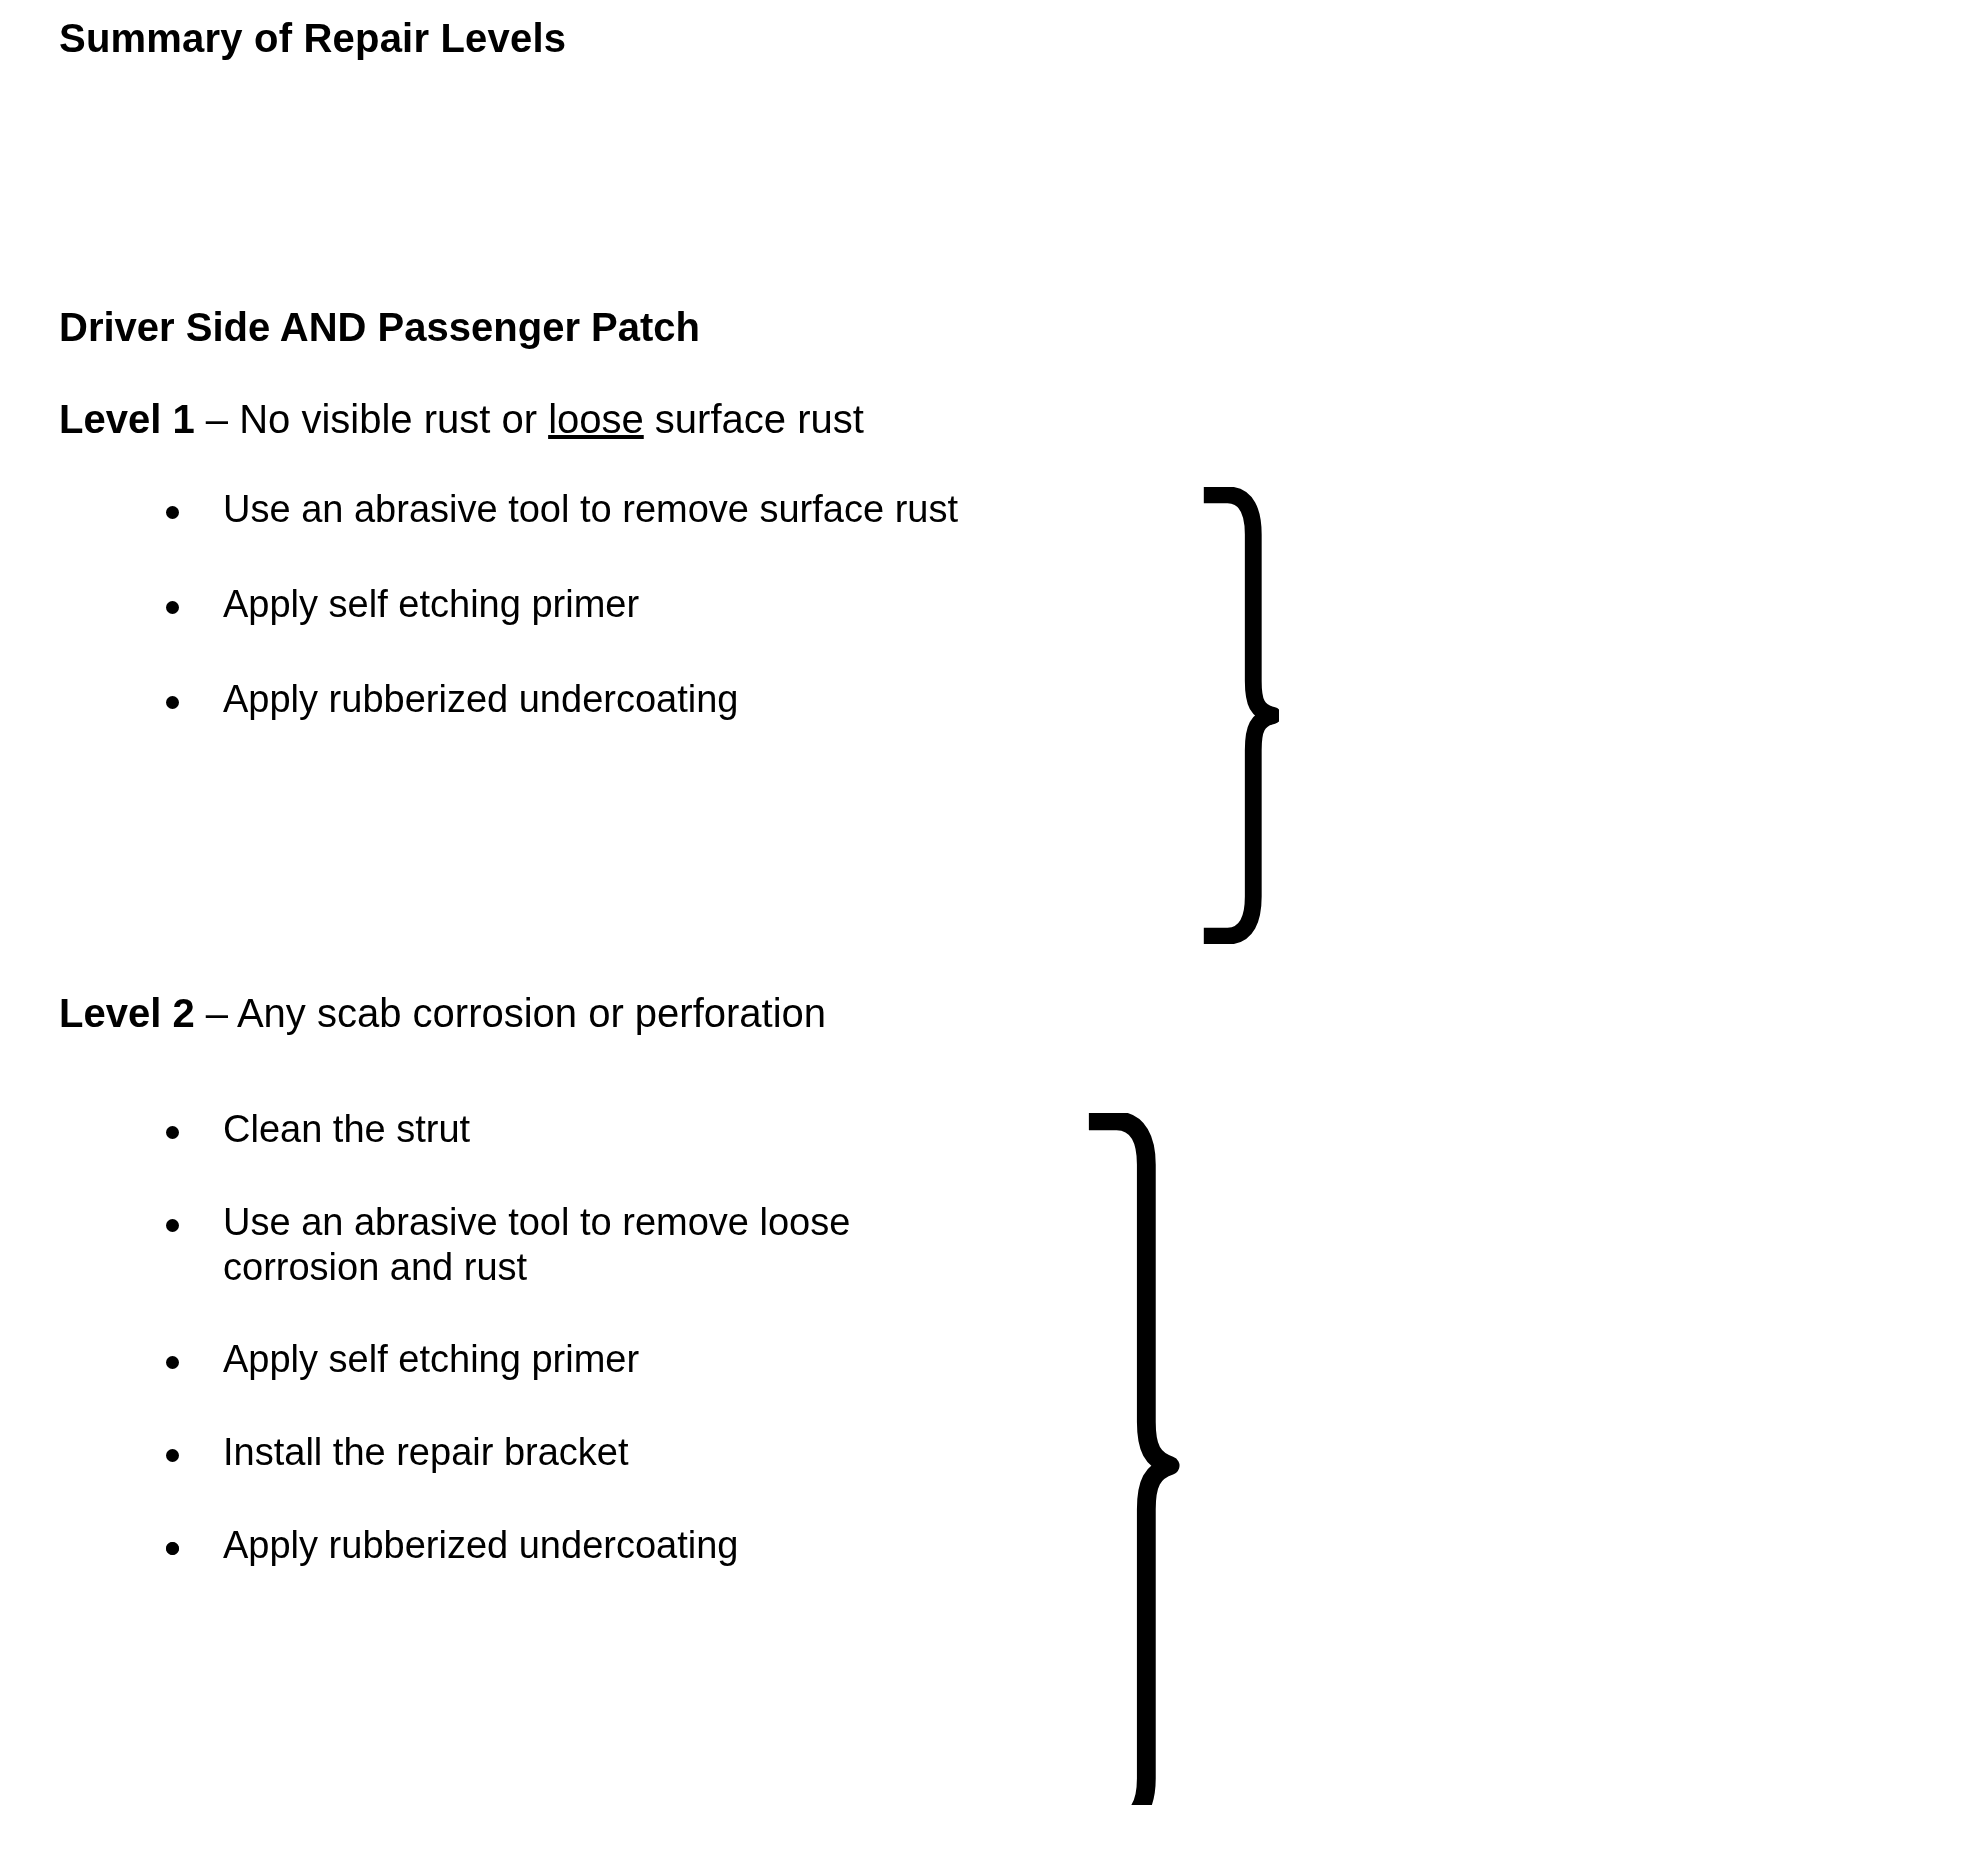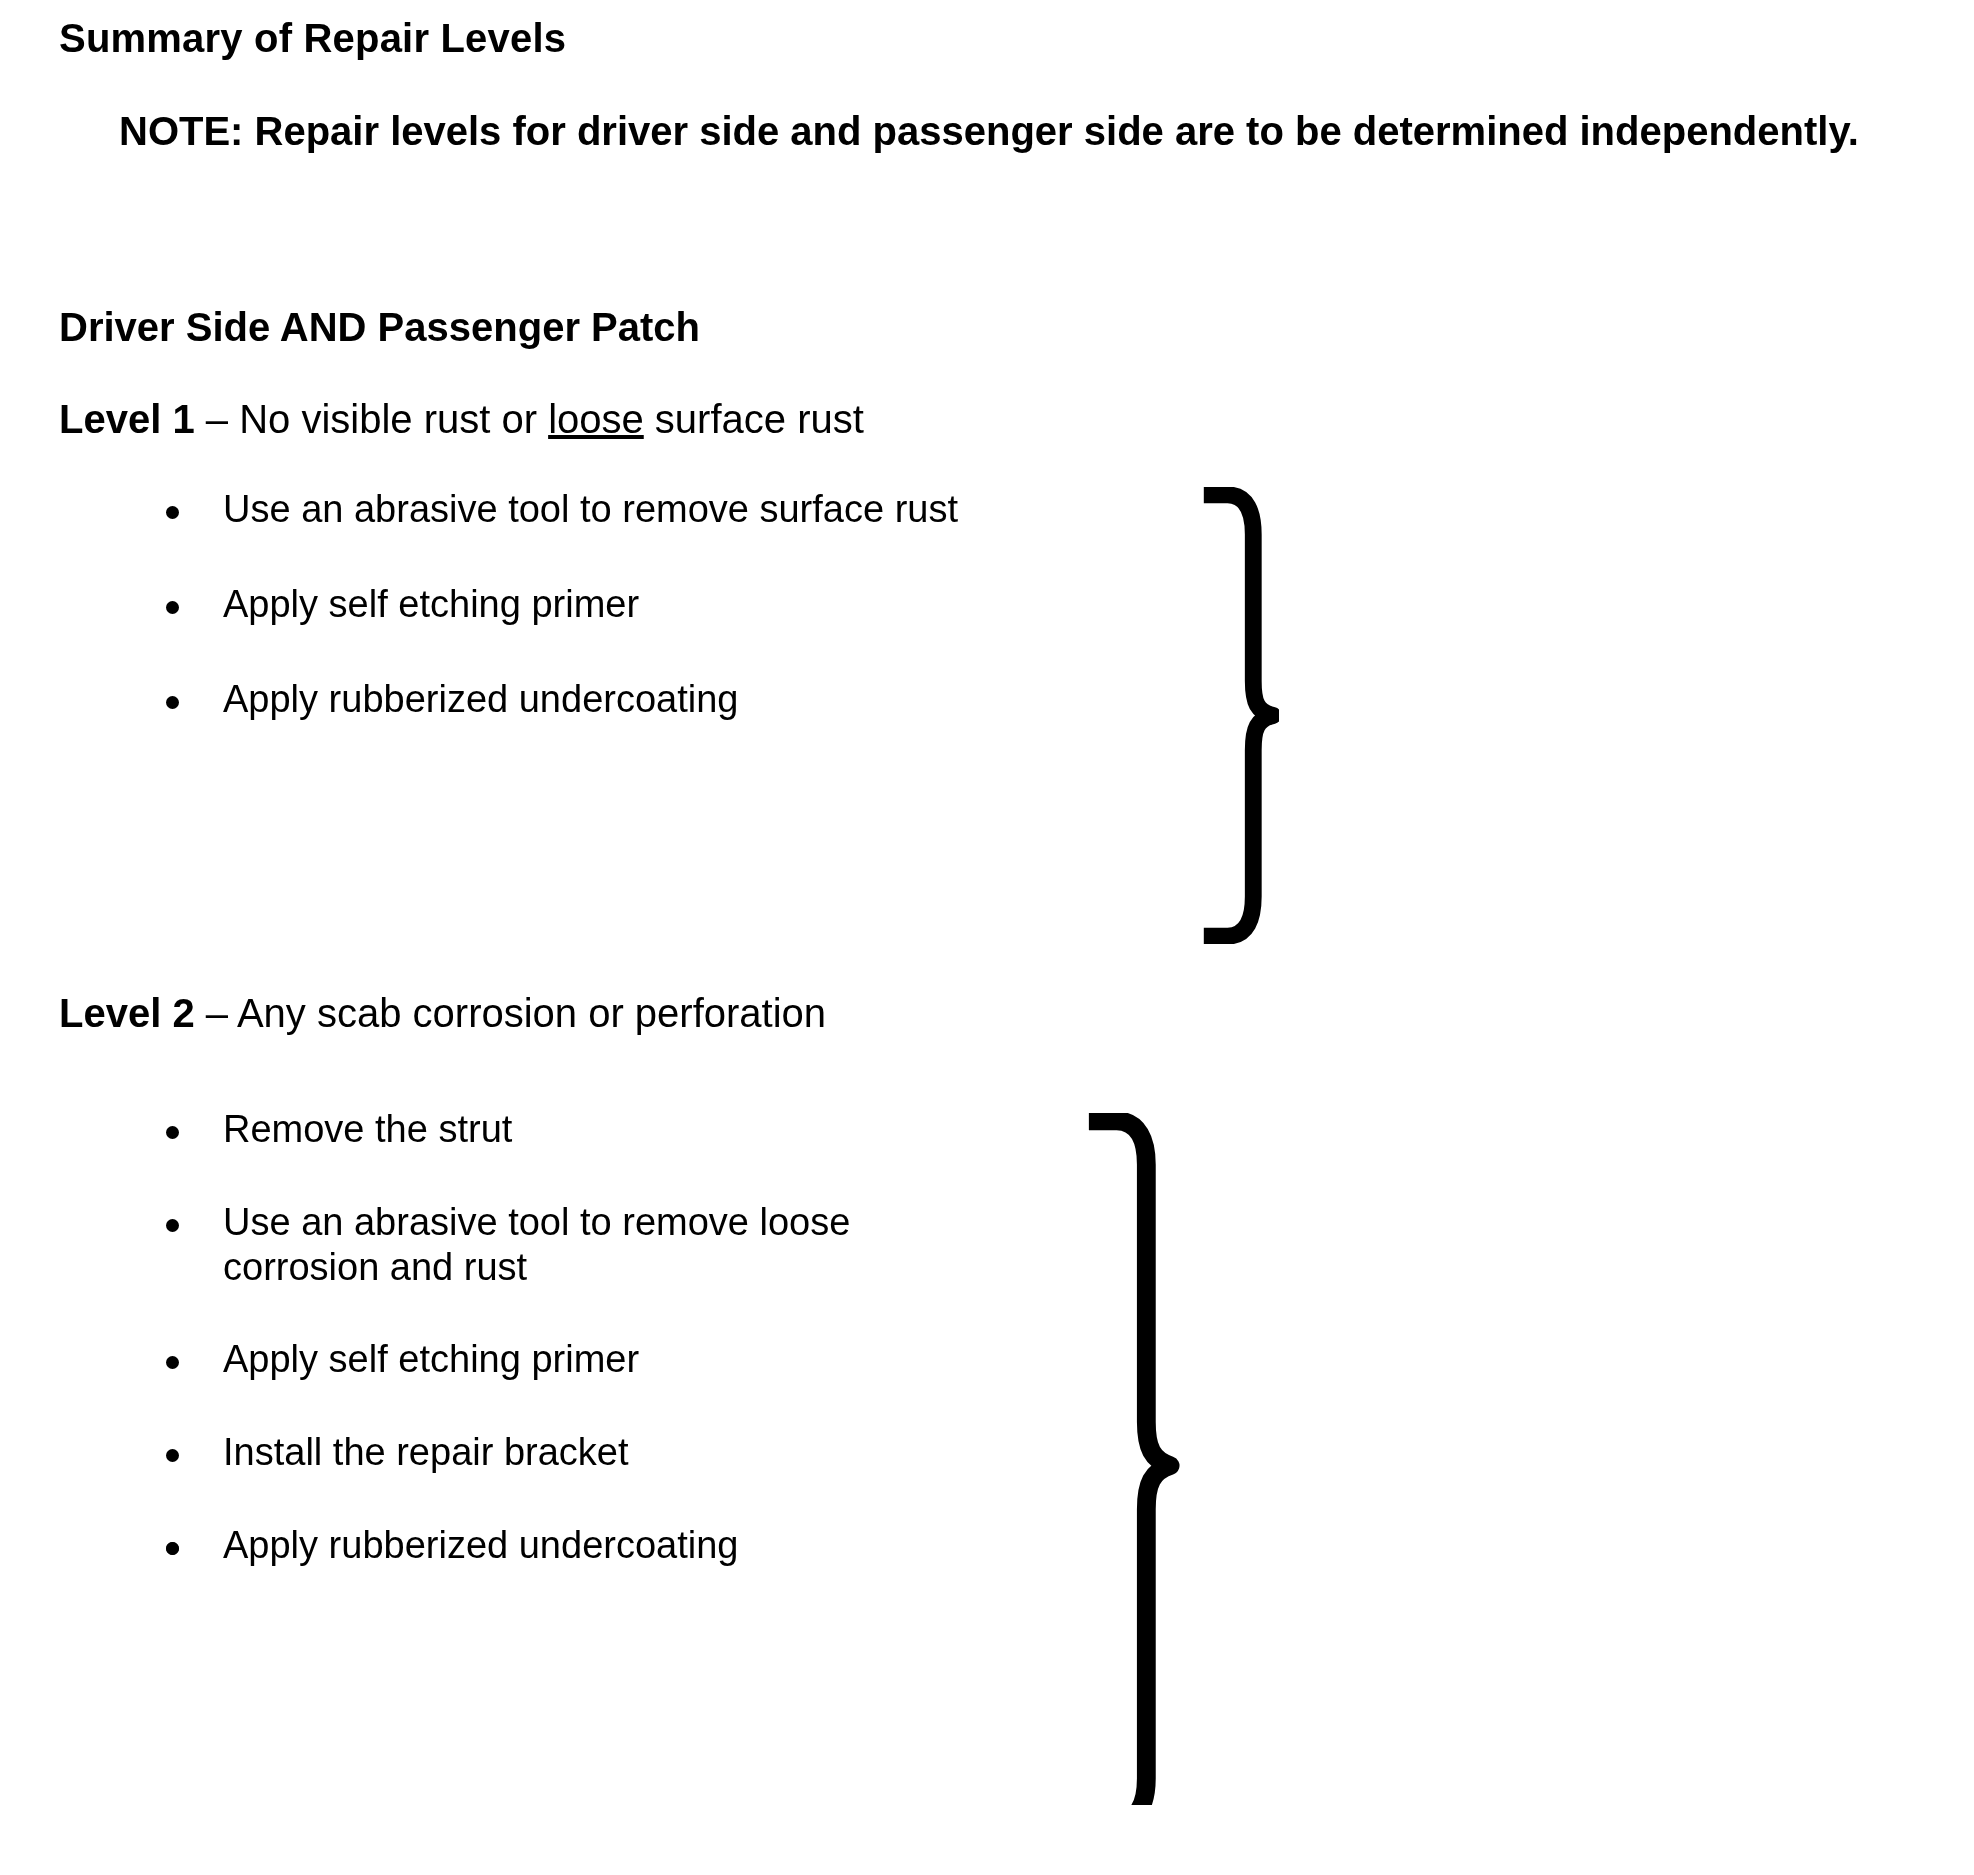"NOTE: Repair levels for driver" div.note-block { html: <div>NOTE: Repair levels for driver side and passenger side are to be determined independently.</div> -> none }
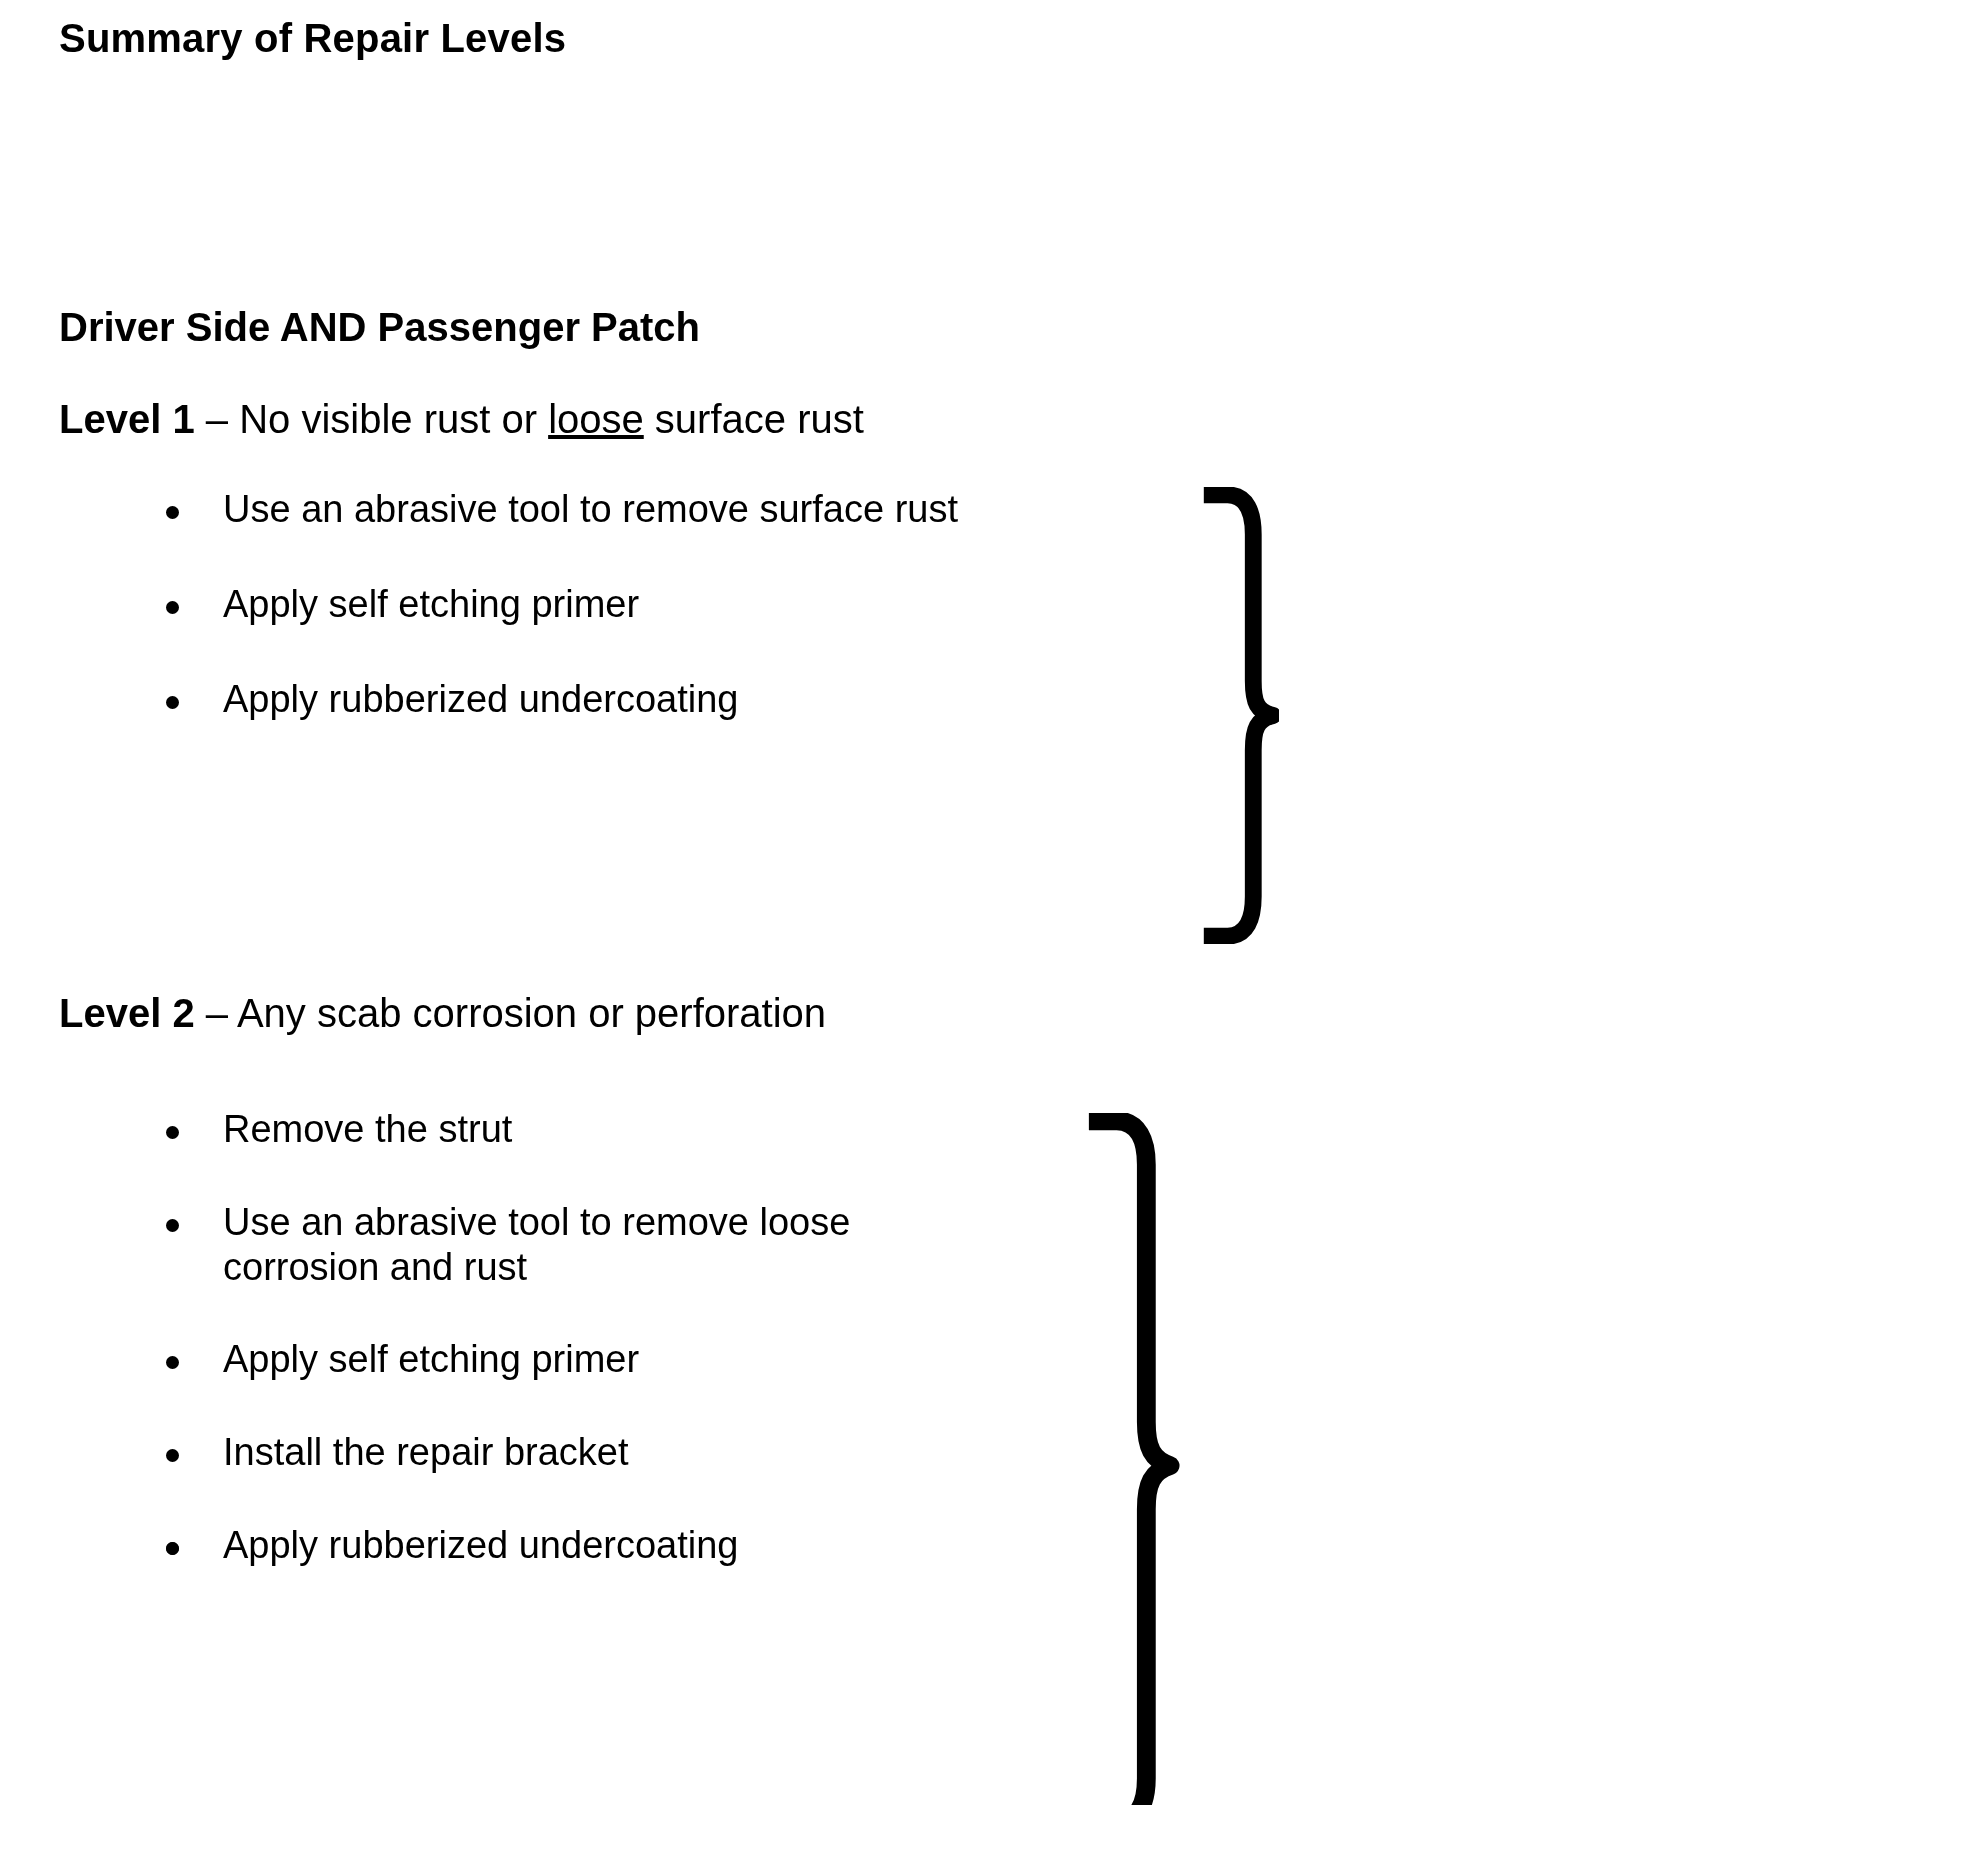"Remove the strut" span.txt { text: Remove -> Clean }
